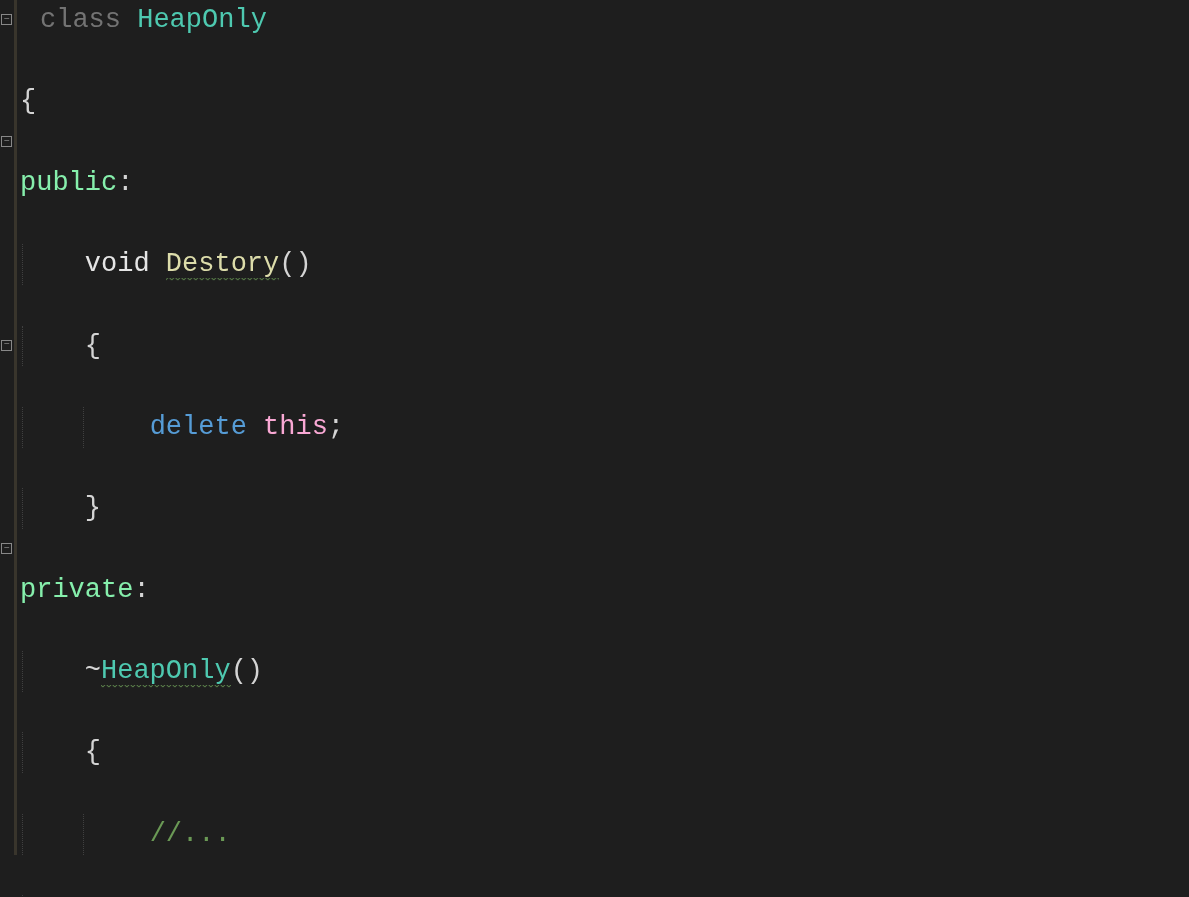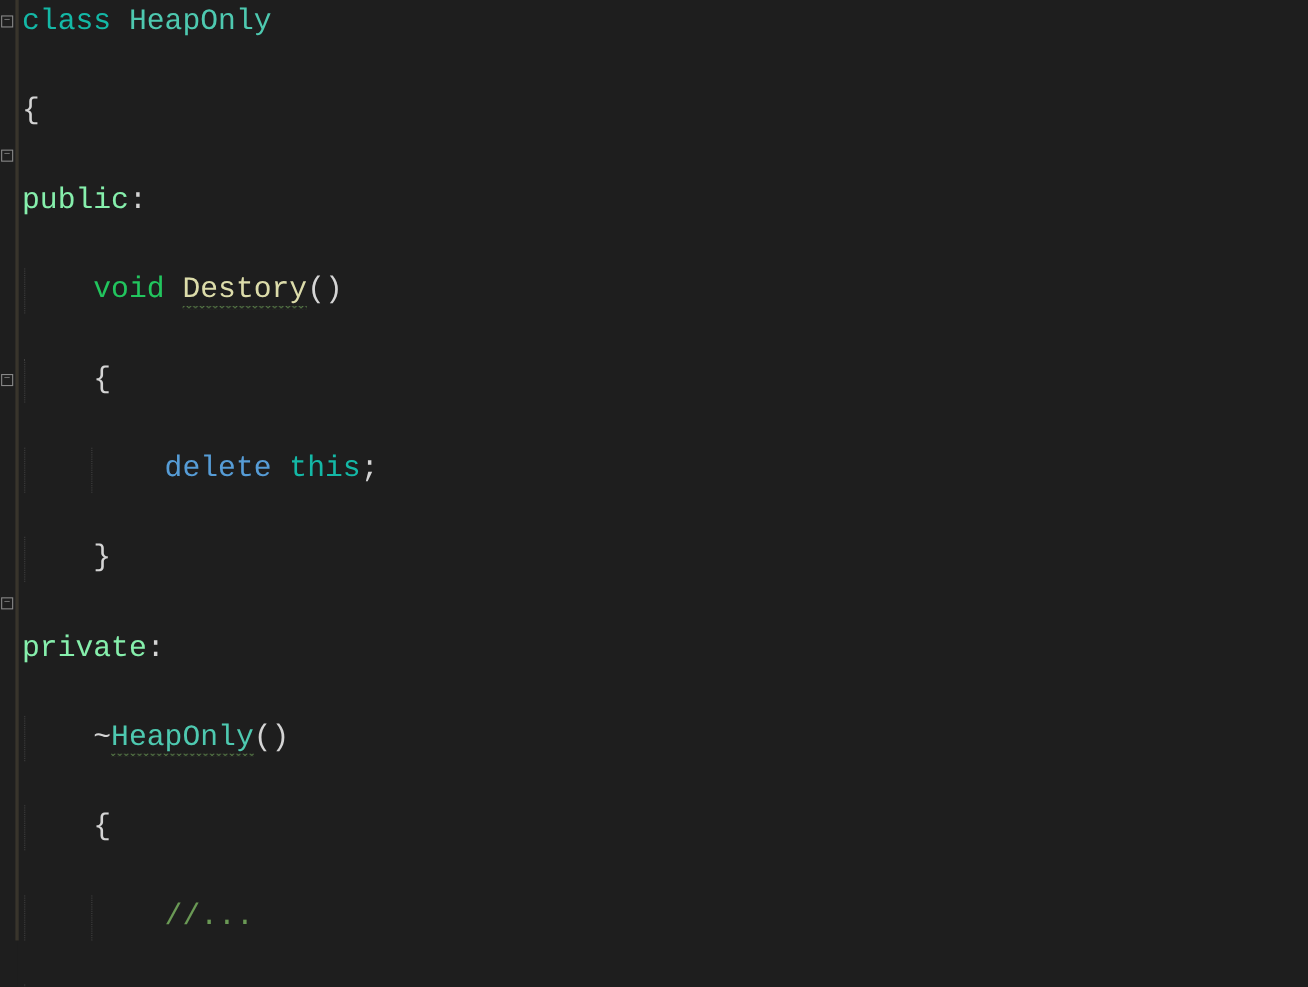"class" .kw-class { color: #14b8a6 -> #737373; margin-left: none -> 20px }
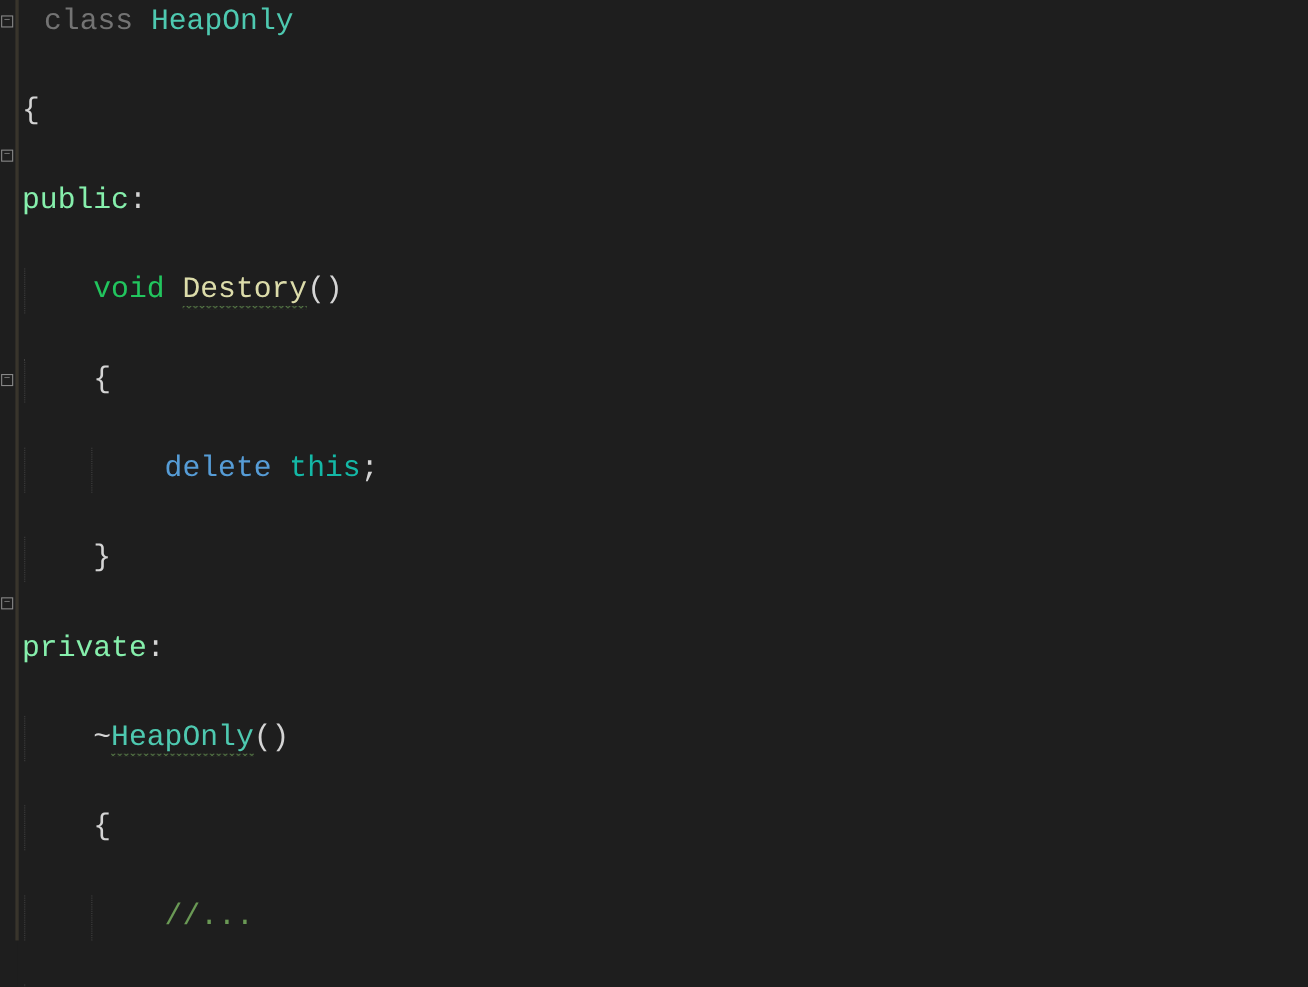"void" .kw-void { color: #22c55e -> #e5e5e5 }
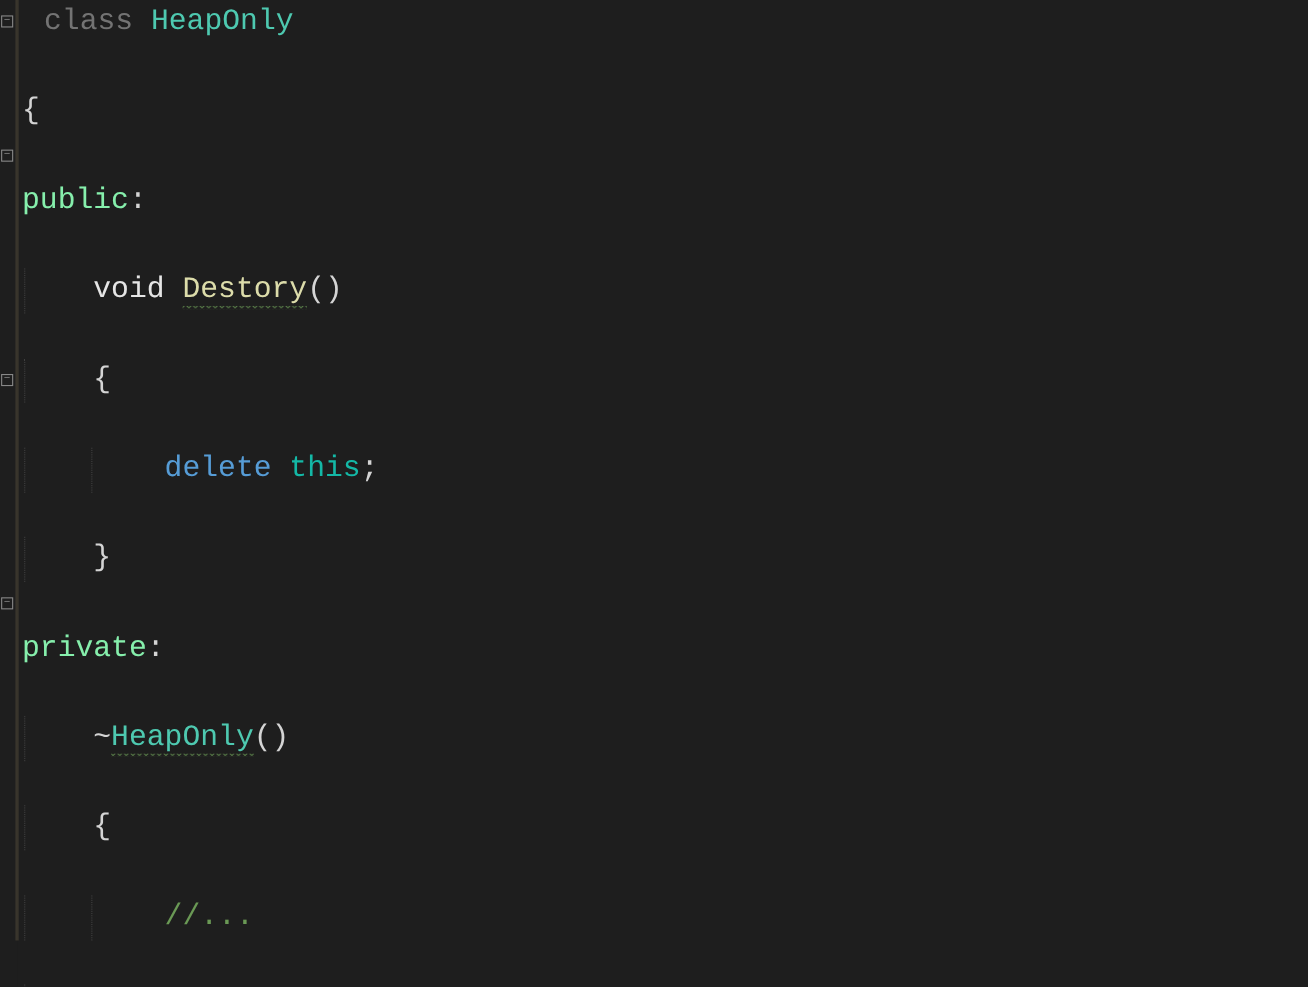"this" .kw-this { color: #14b8a6 -> #f9a8d4 }
